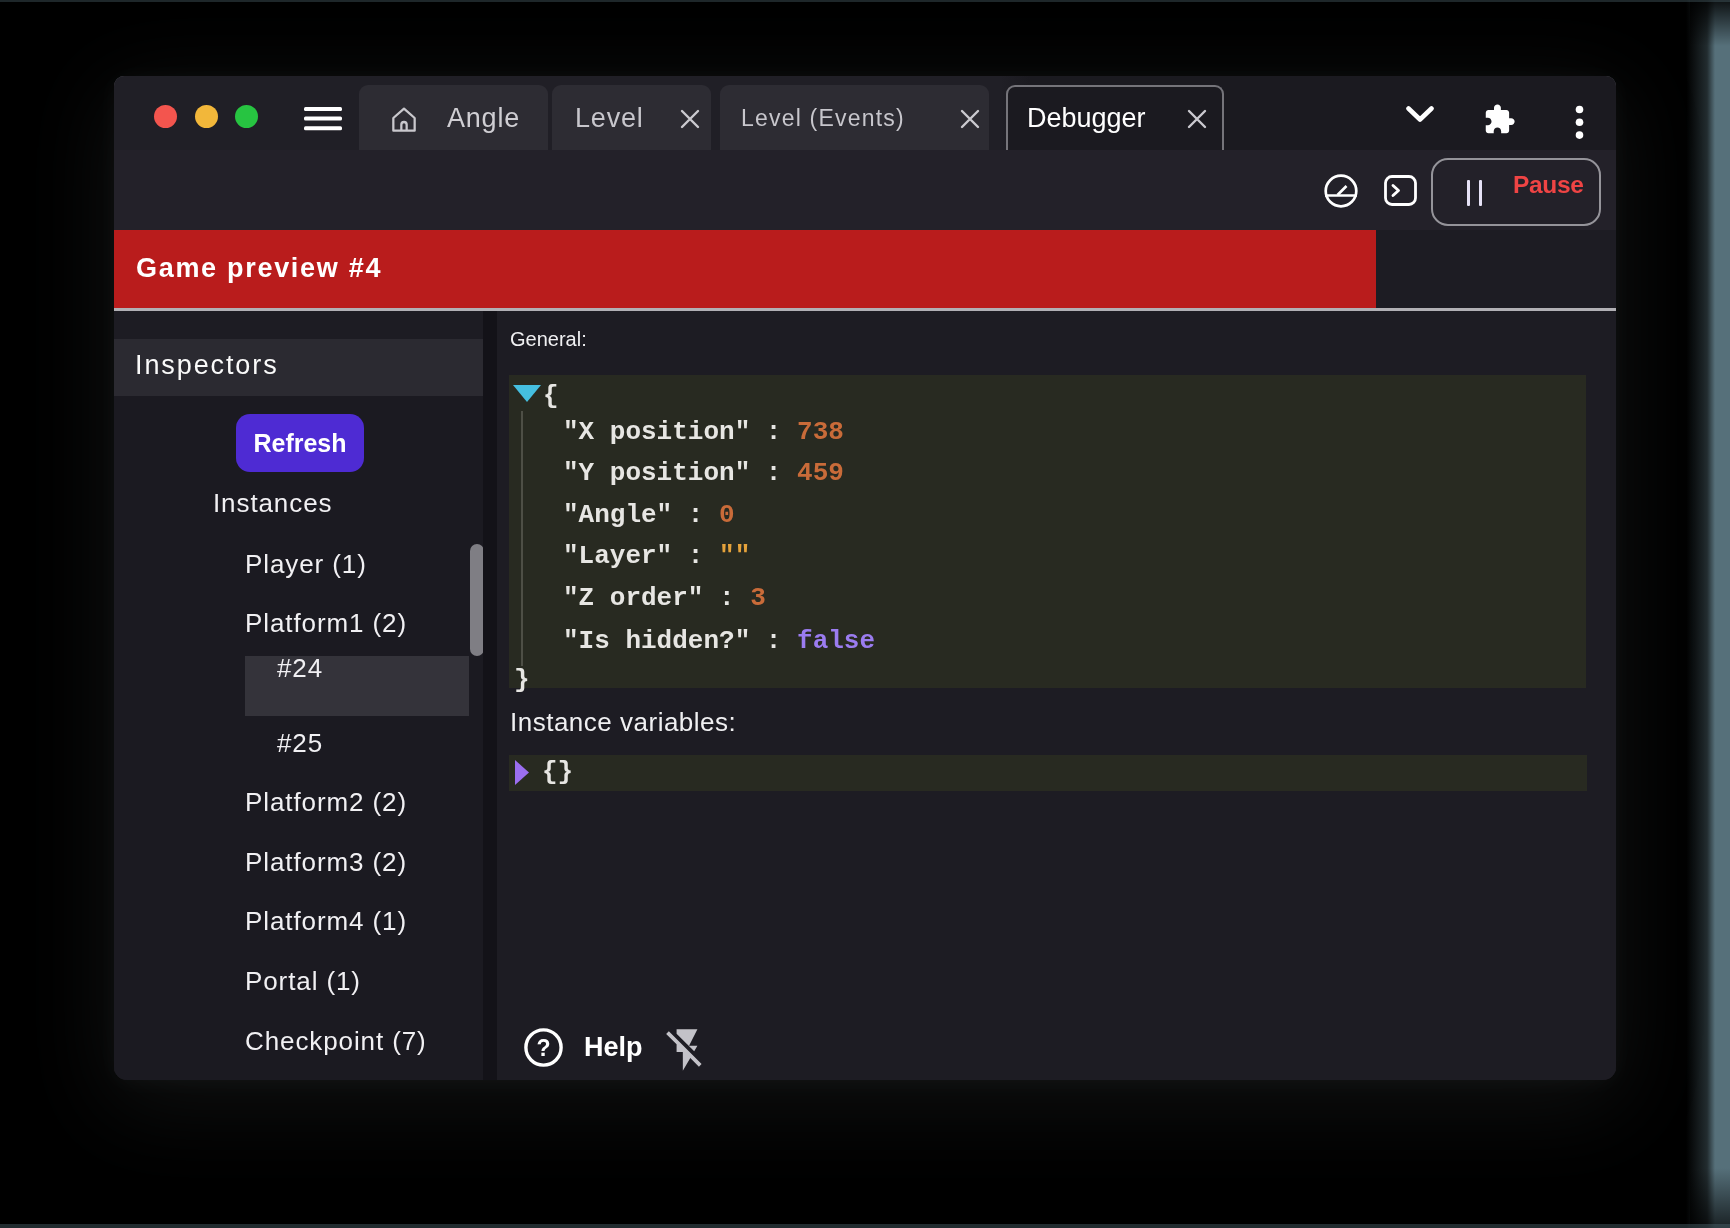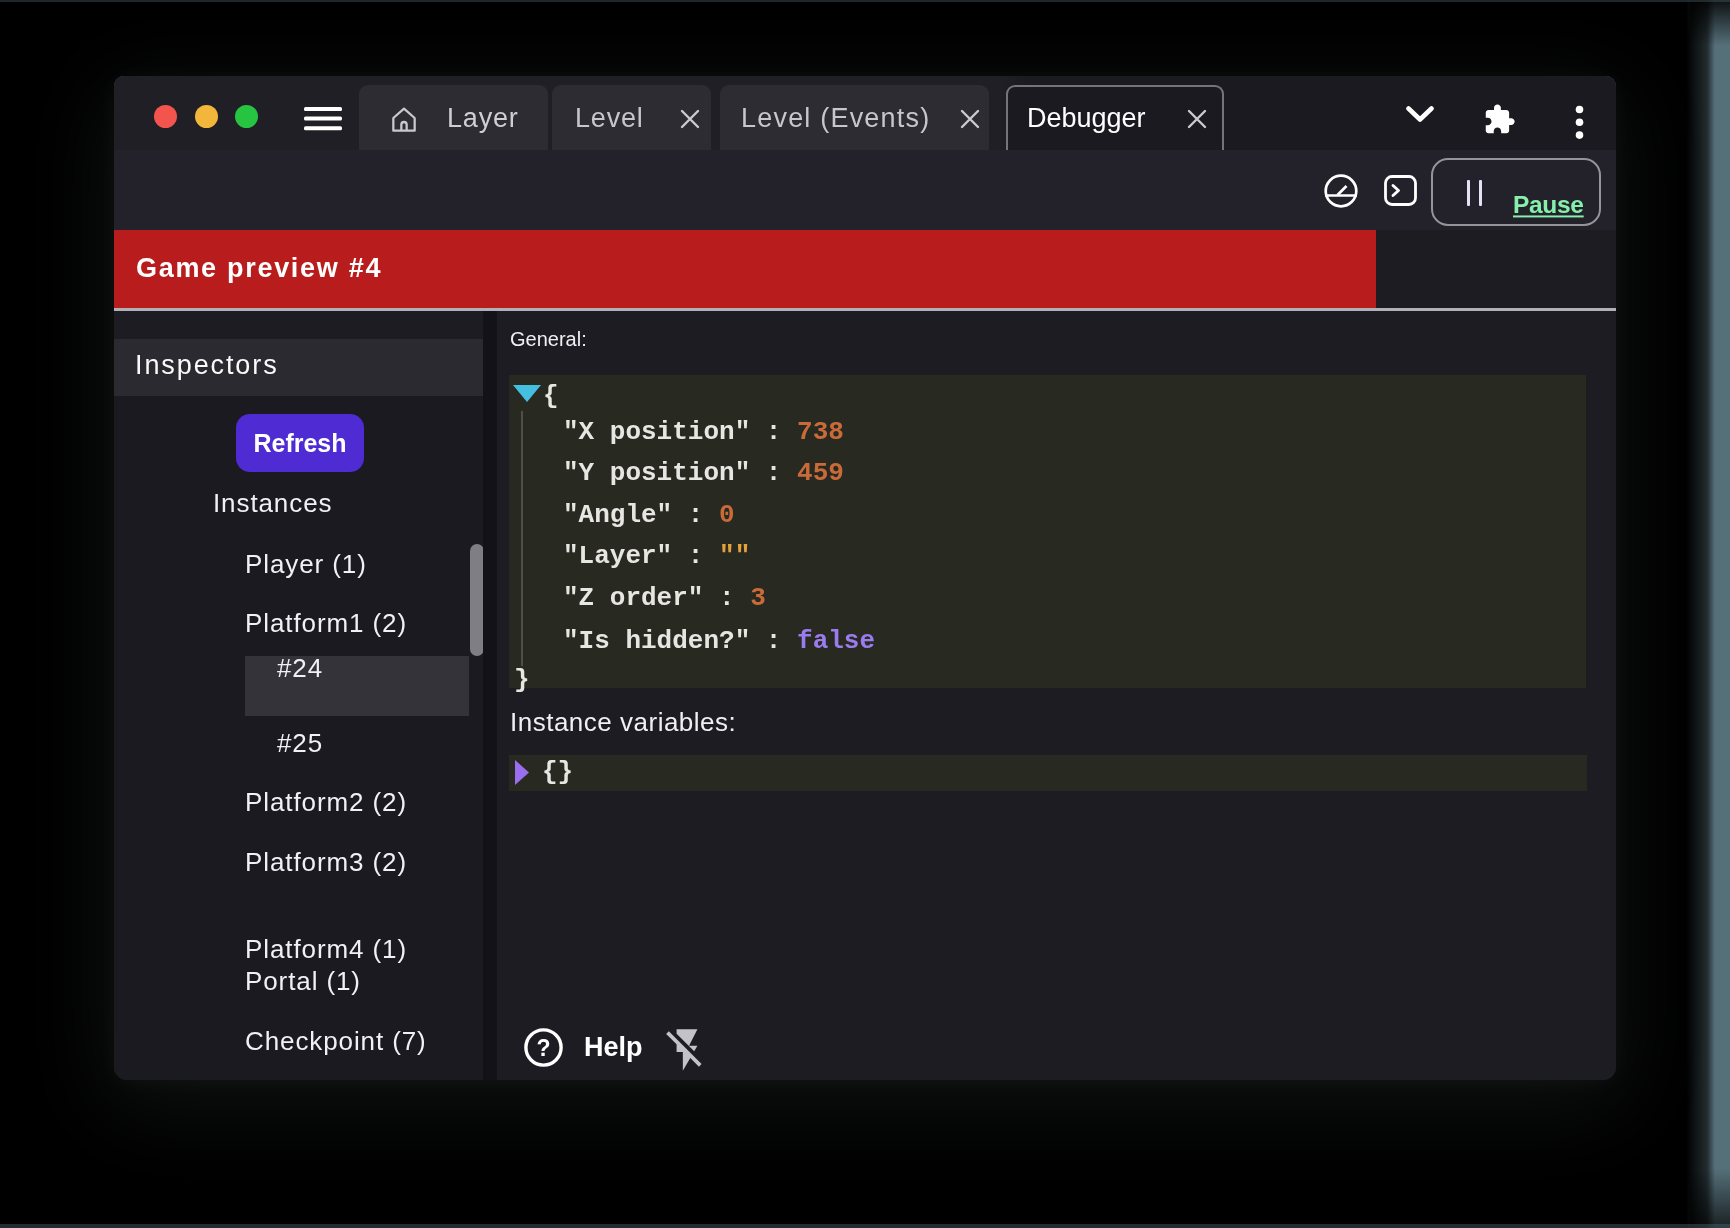"Layer" div.txt { text: Layer -> Angle }
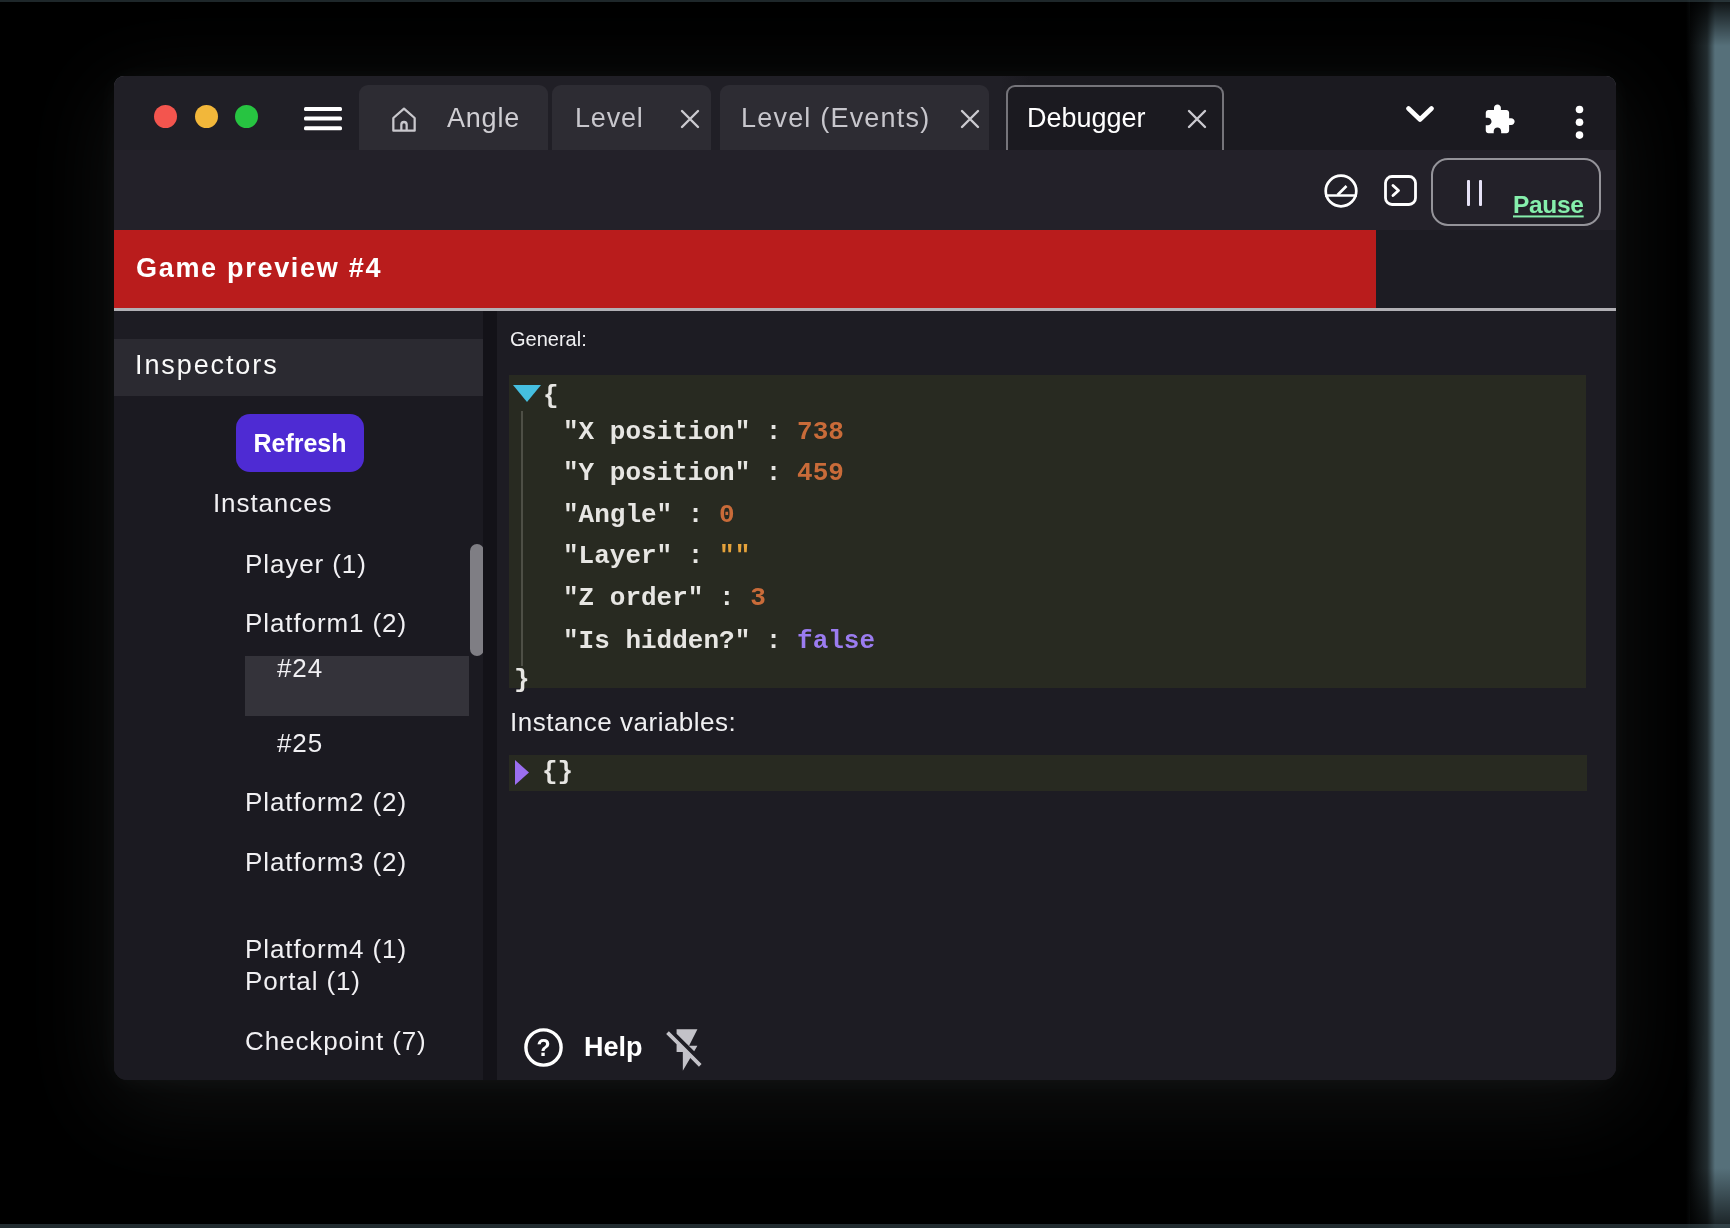"Level (Events)" div.txt { font-size: 27px -> 23px }
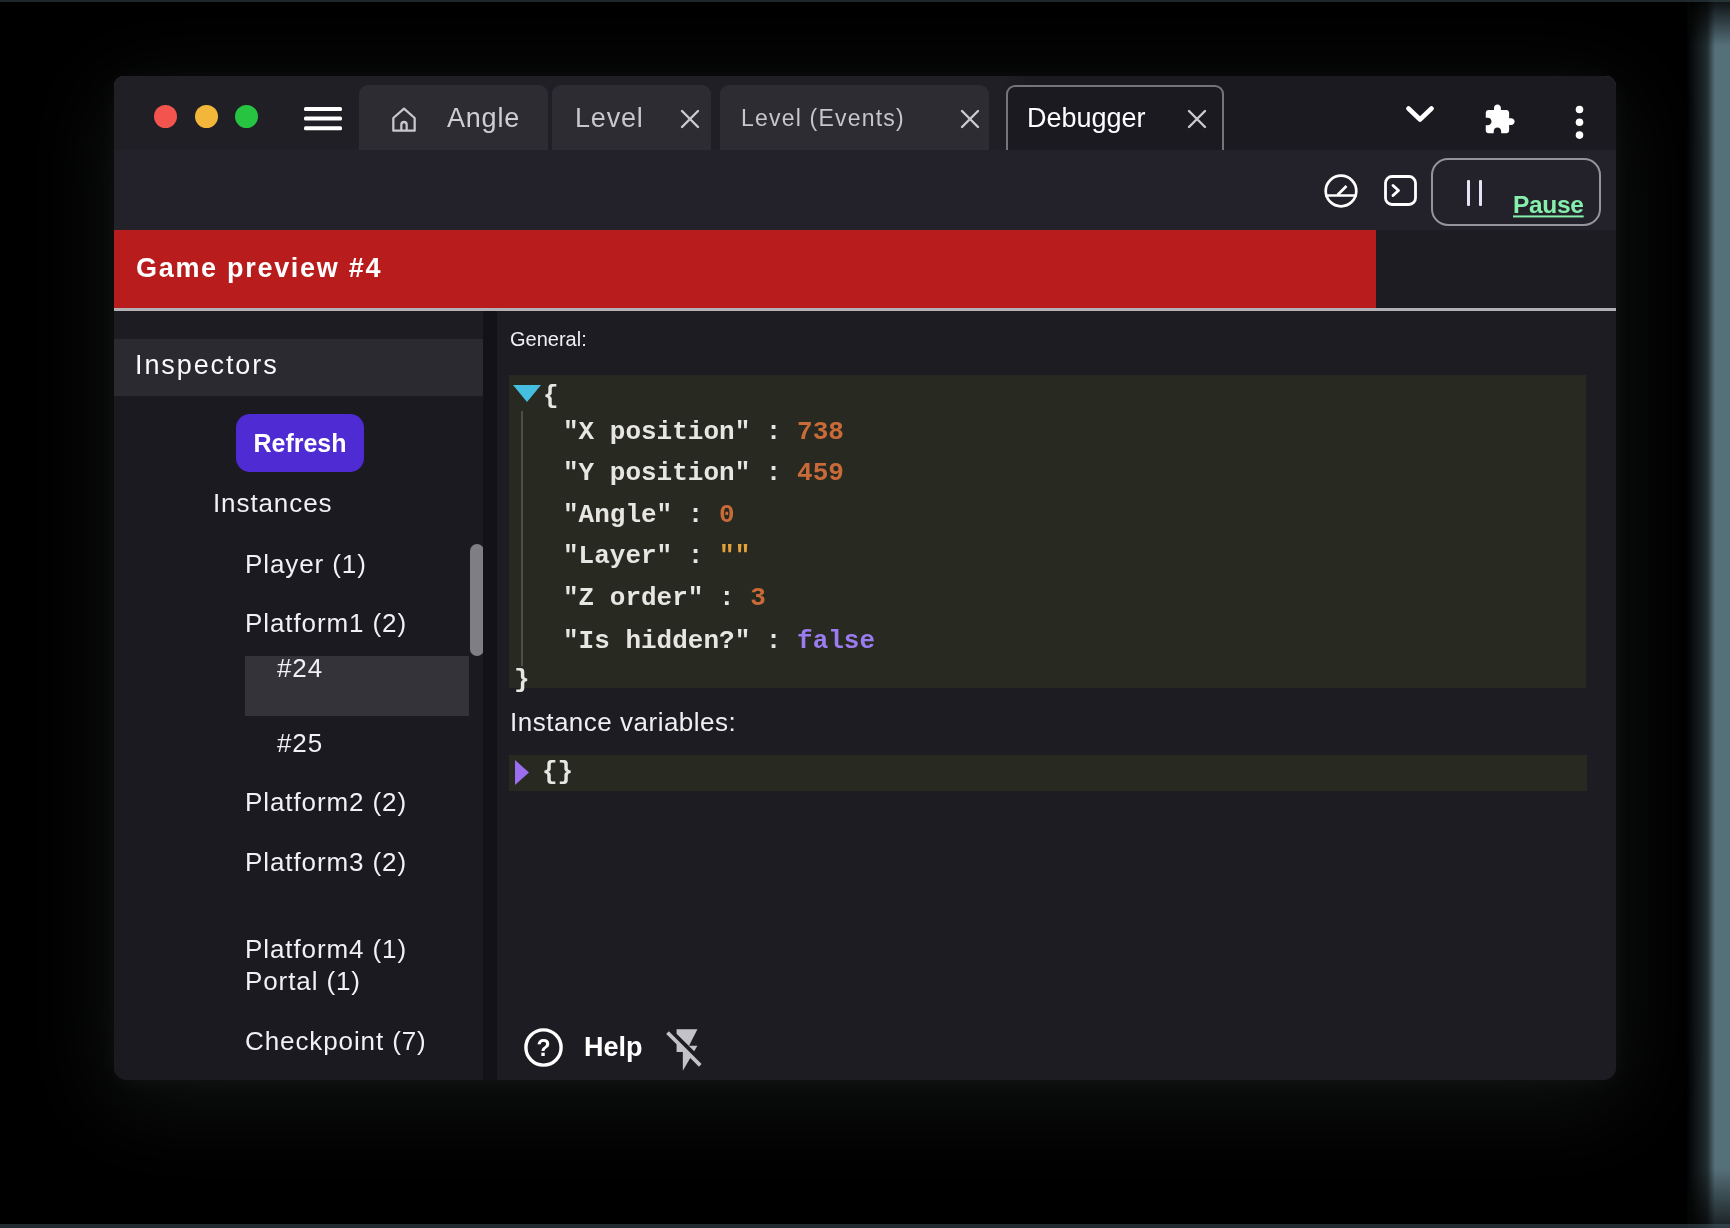"Pause" div.txt { color: #86efac -> #ef4444; text-decoration: underline -> none; top: 46px -> 26px }
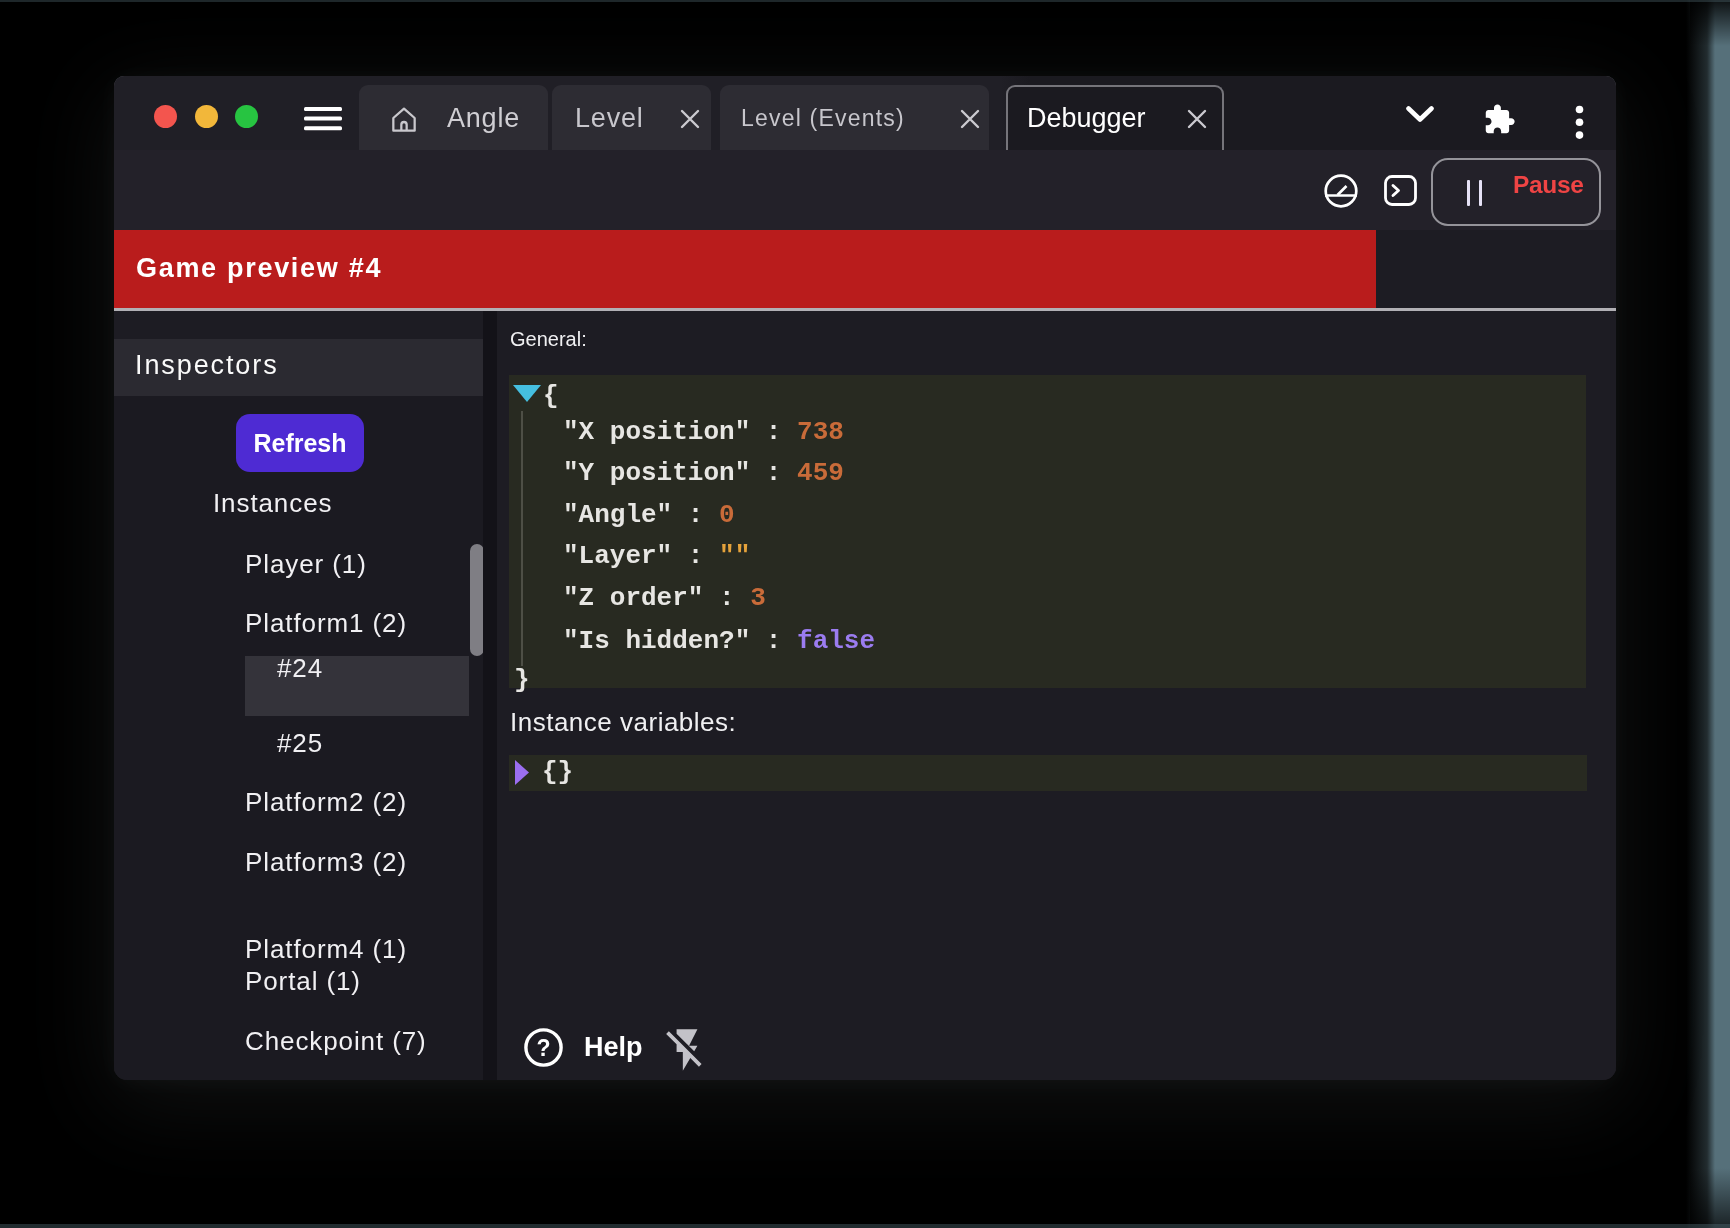"Platform4 (1)" div.item { top: 611px -> 583px }
